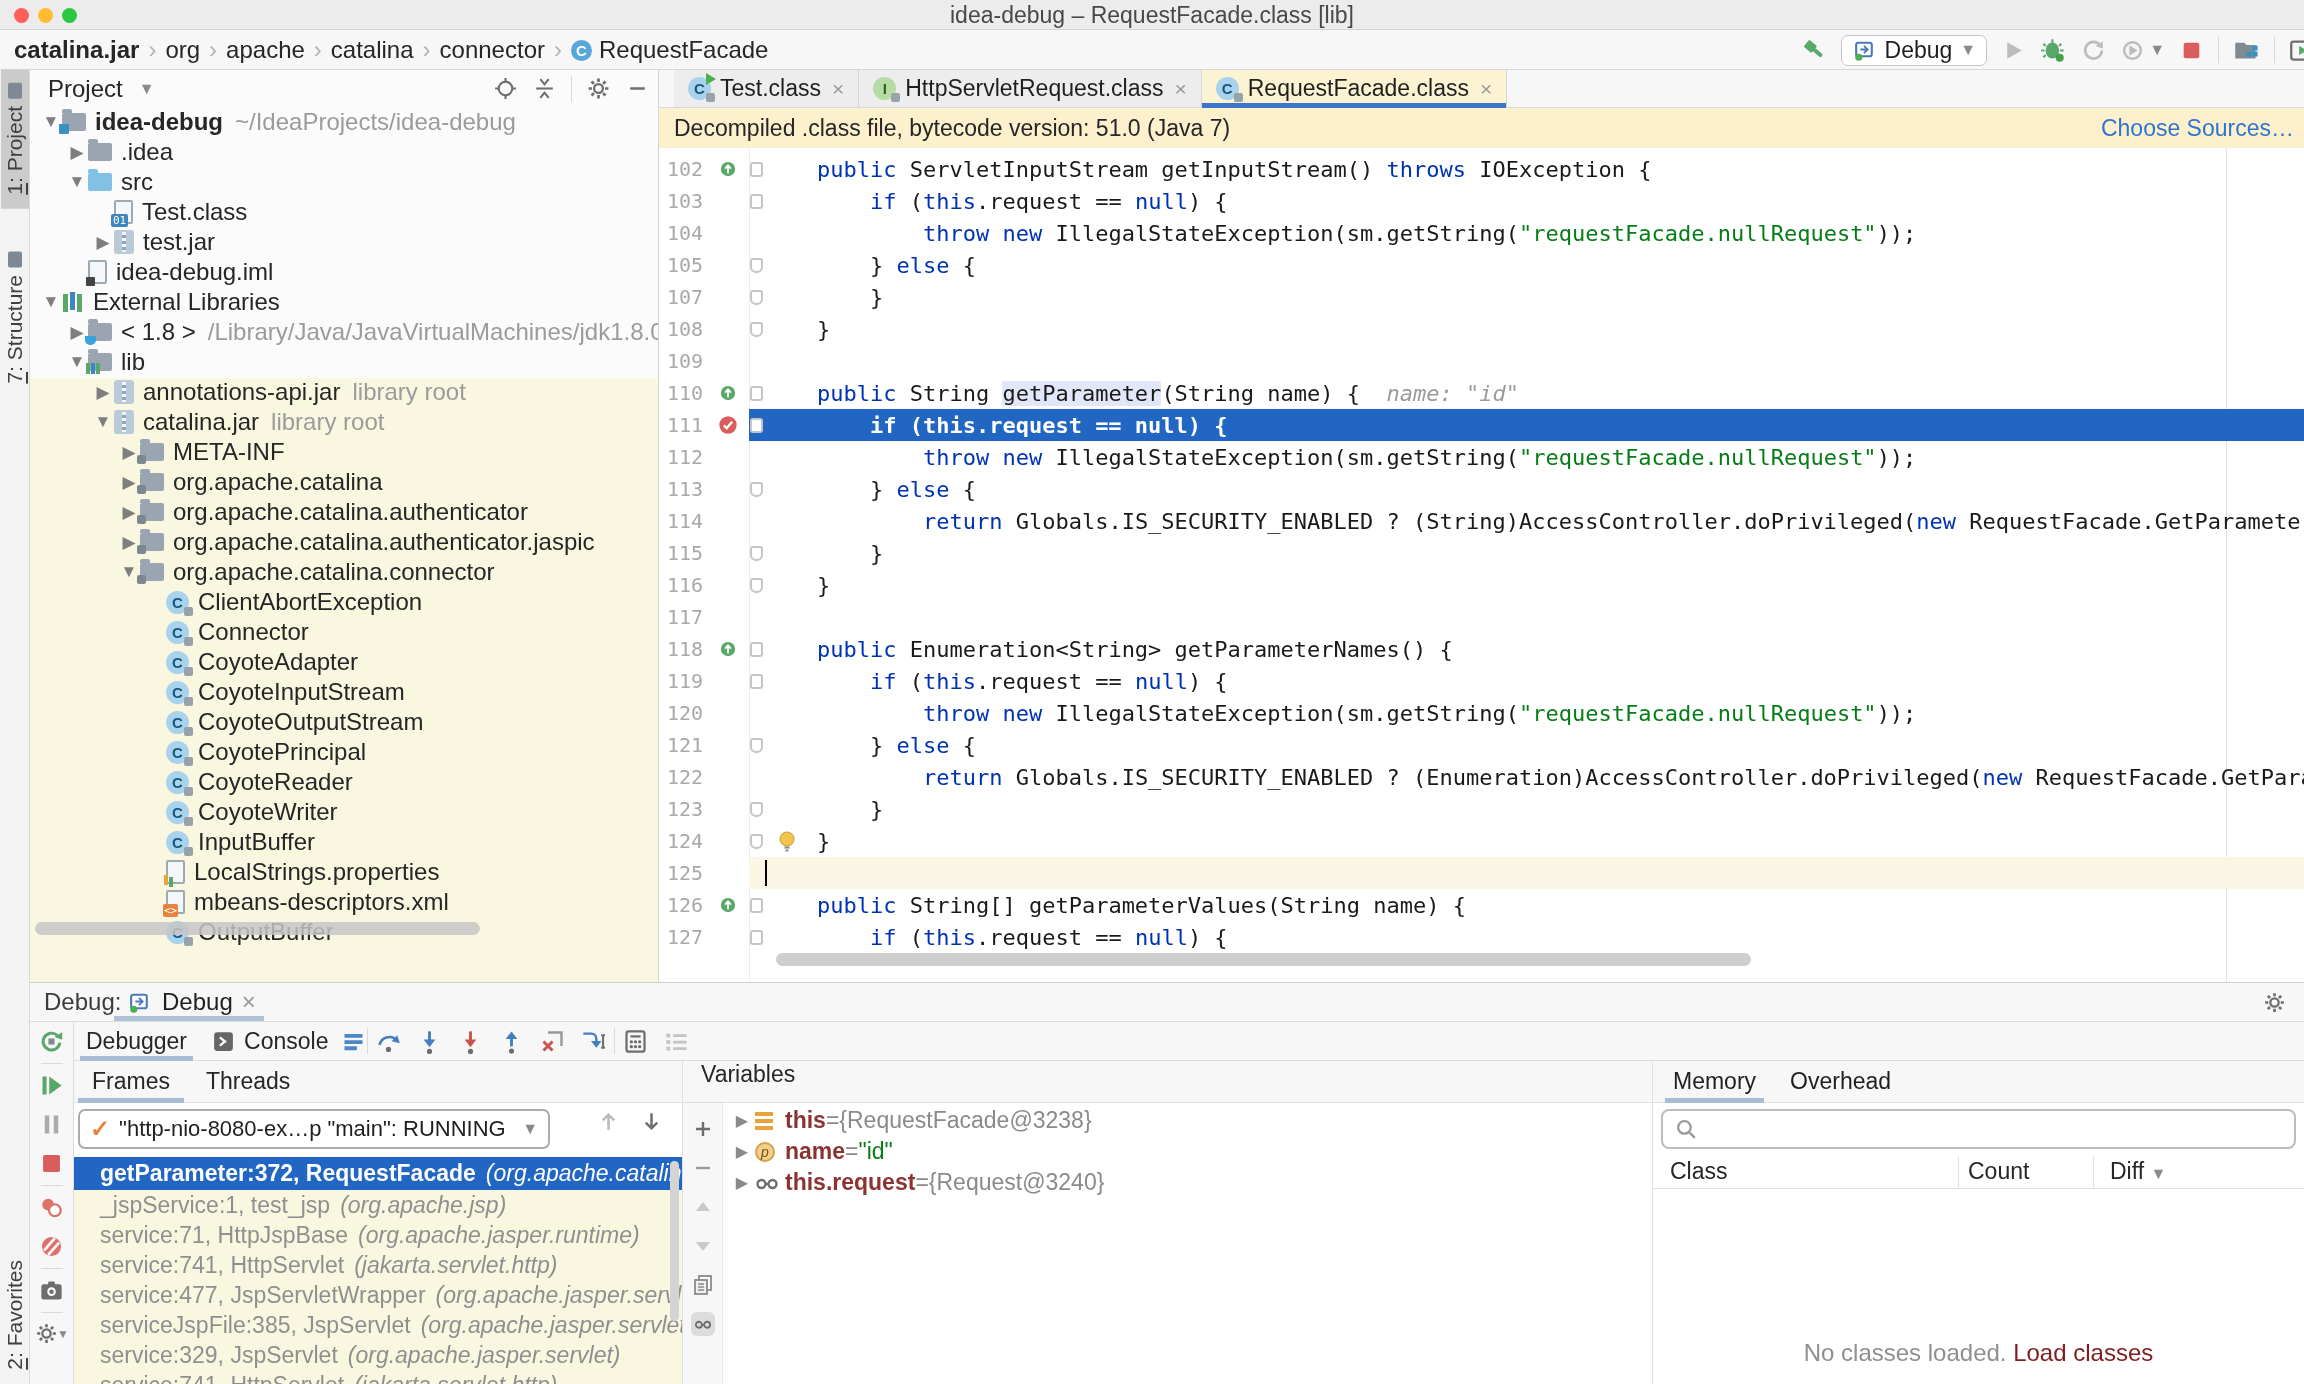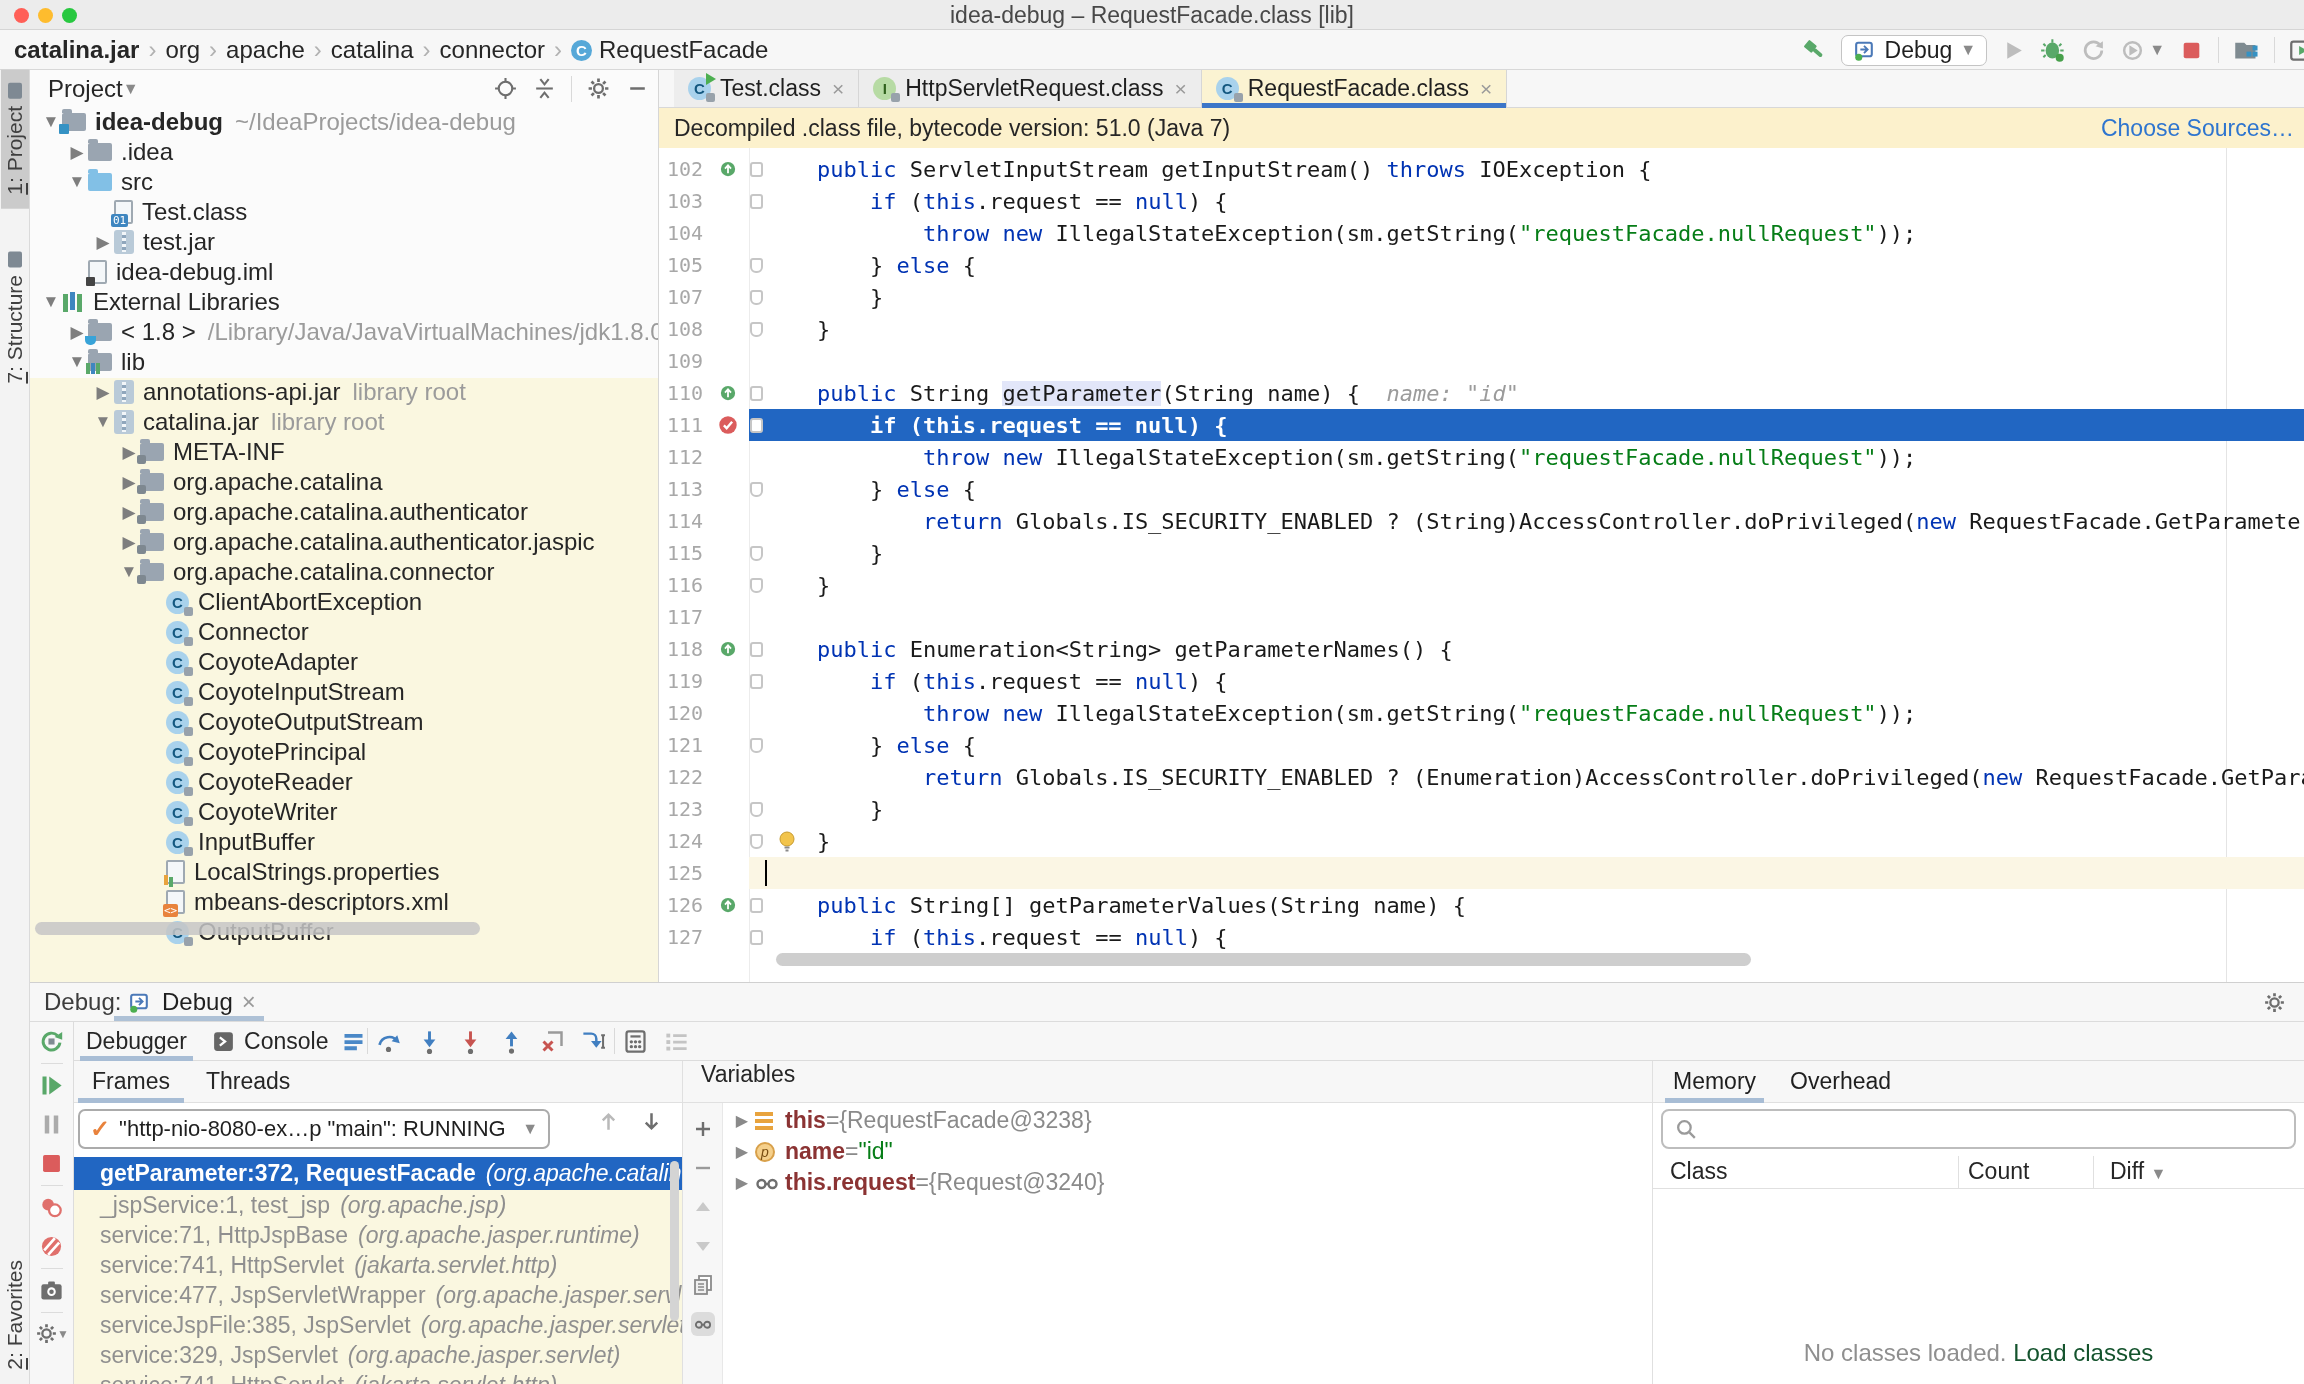"Project" .p-header .ttl { gap: 0 -> 16px }
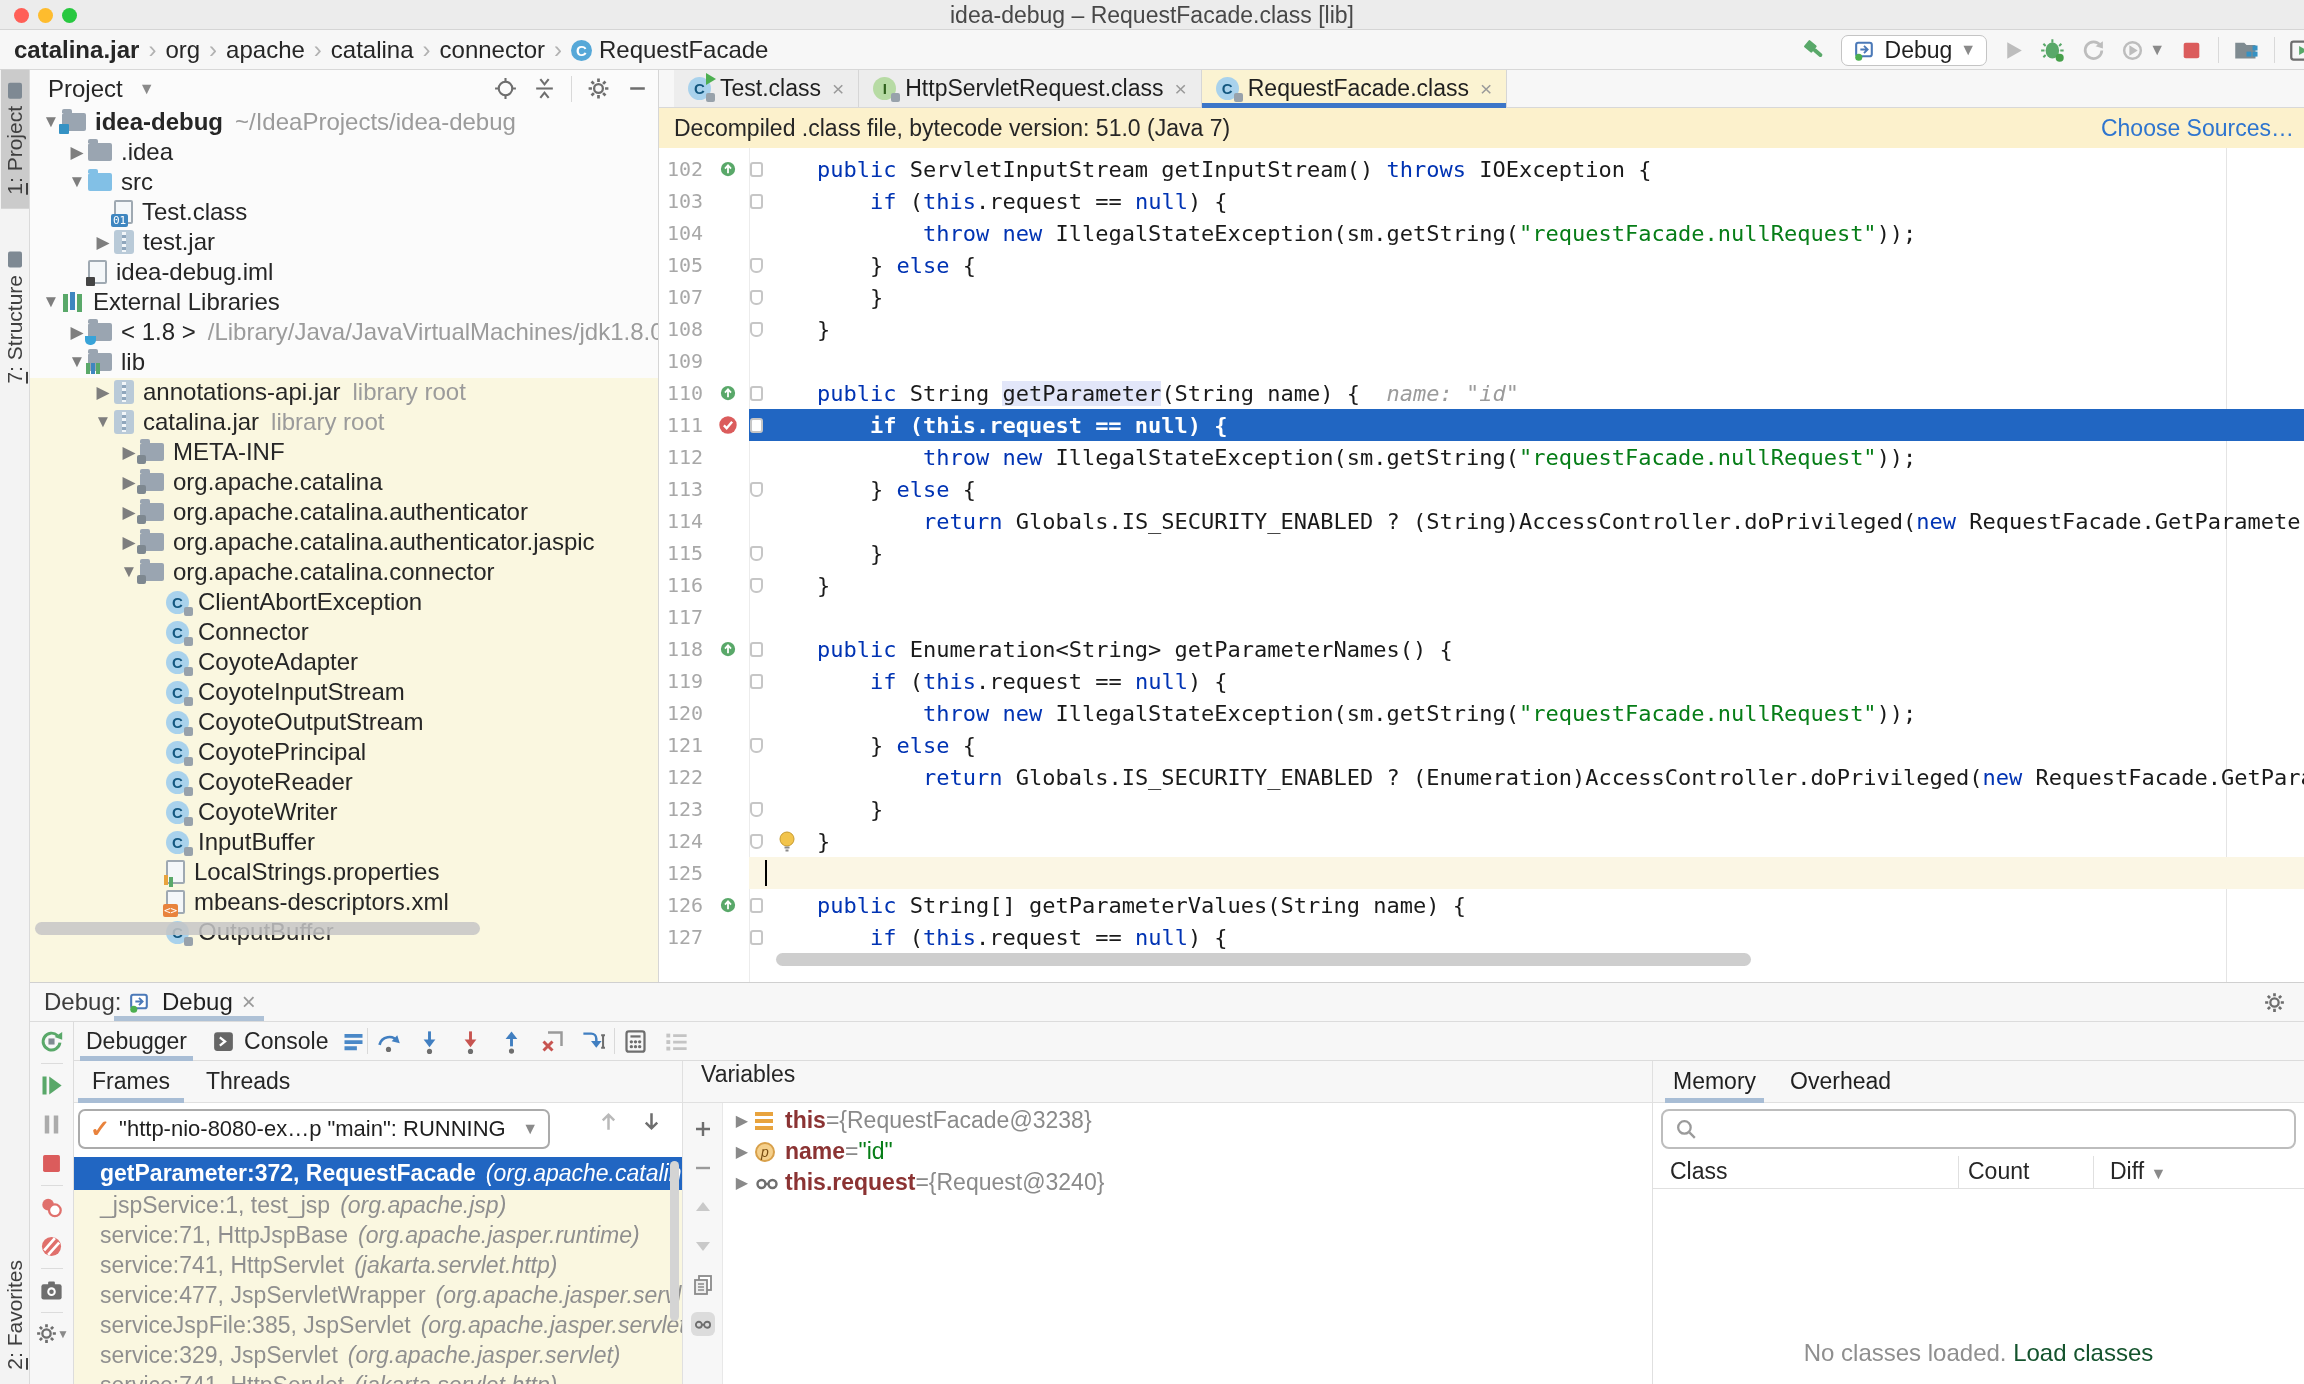"Load classes" .mempty a { color: #14532d -> #7f1d1d }
